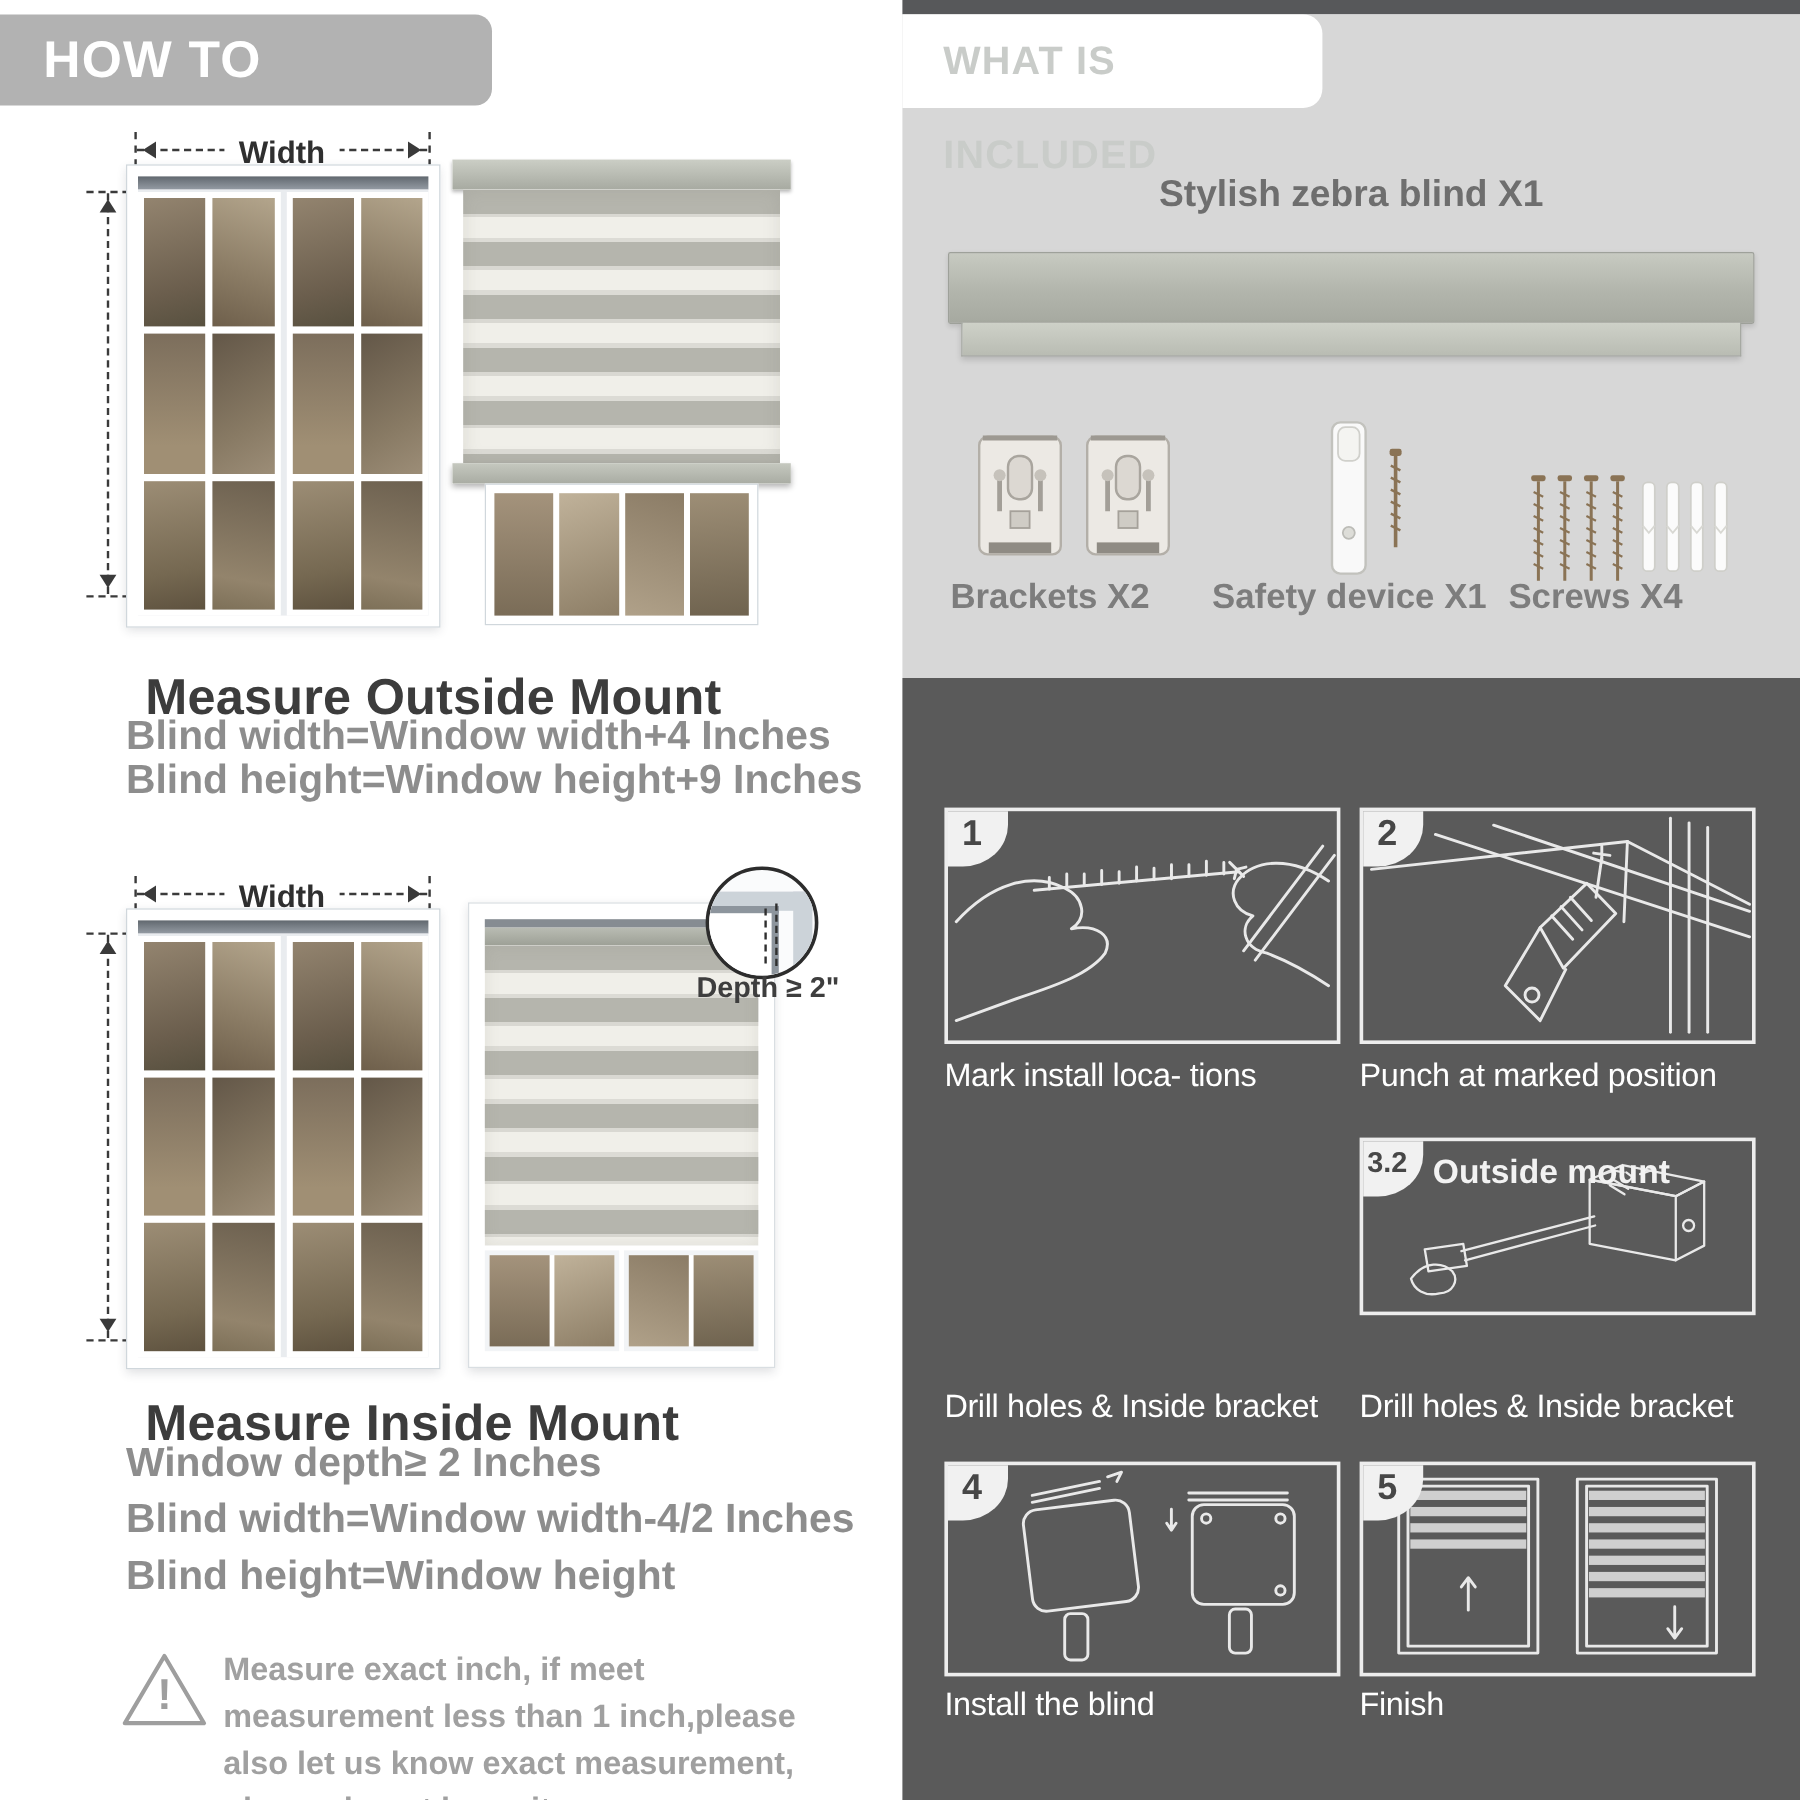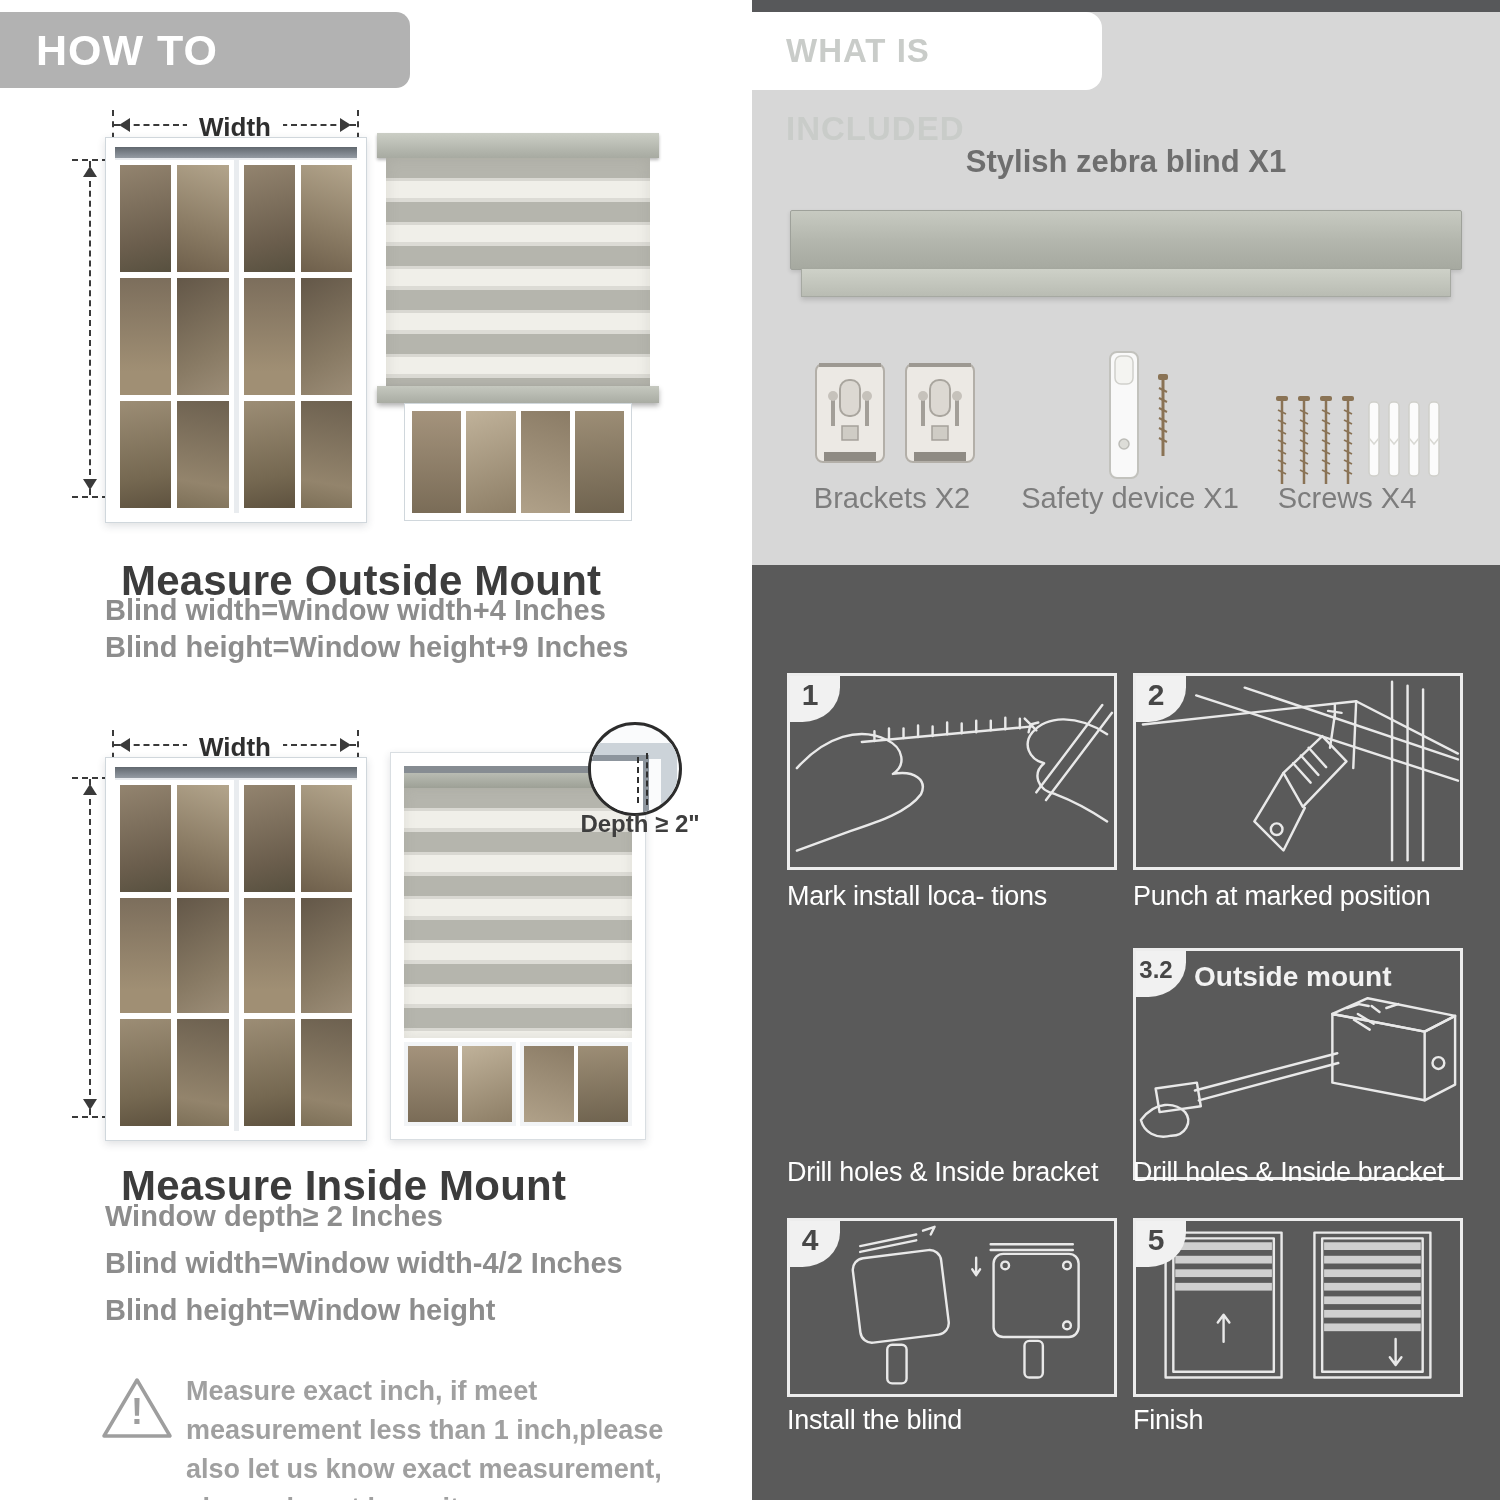"Brackets X2" .item-label { font-weight: normal -> bold; text-align: center -> left }
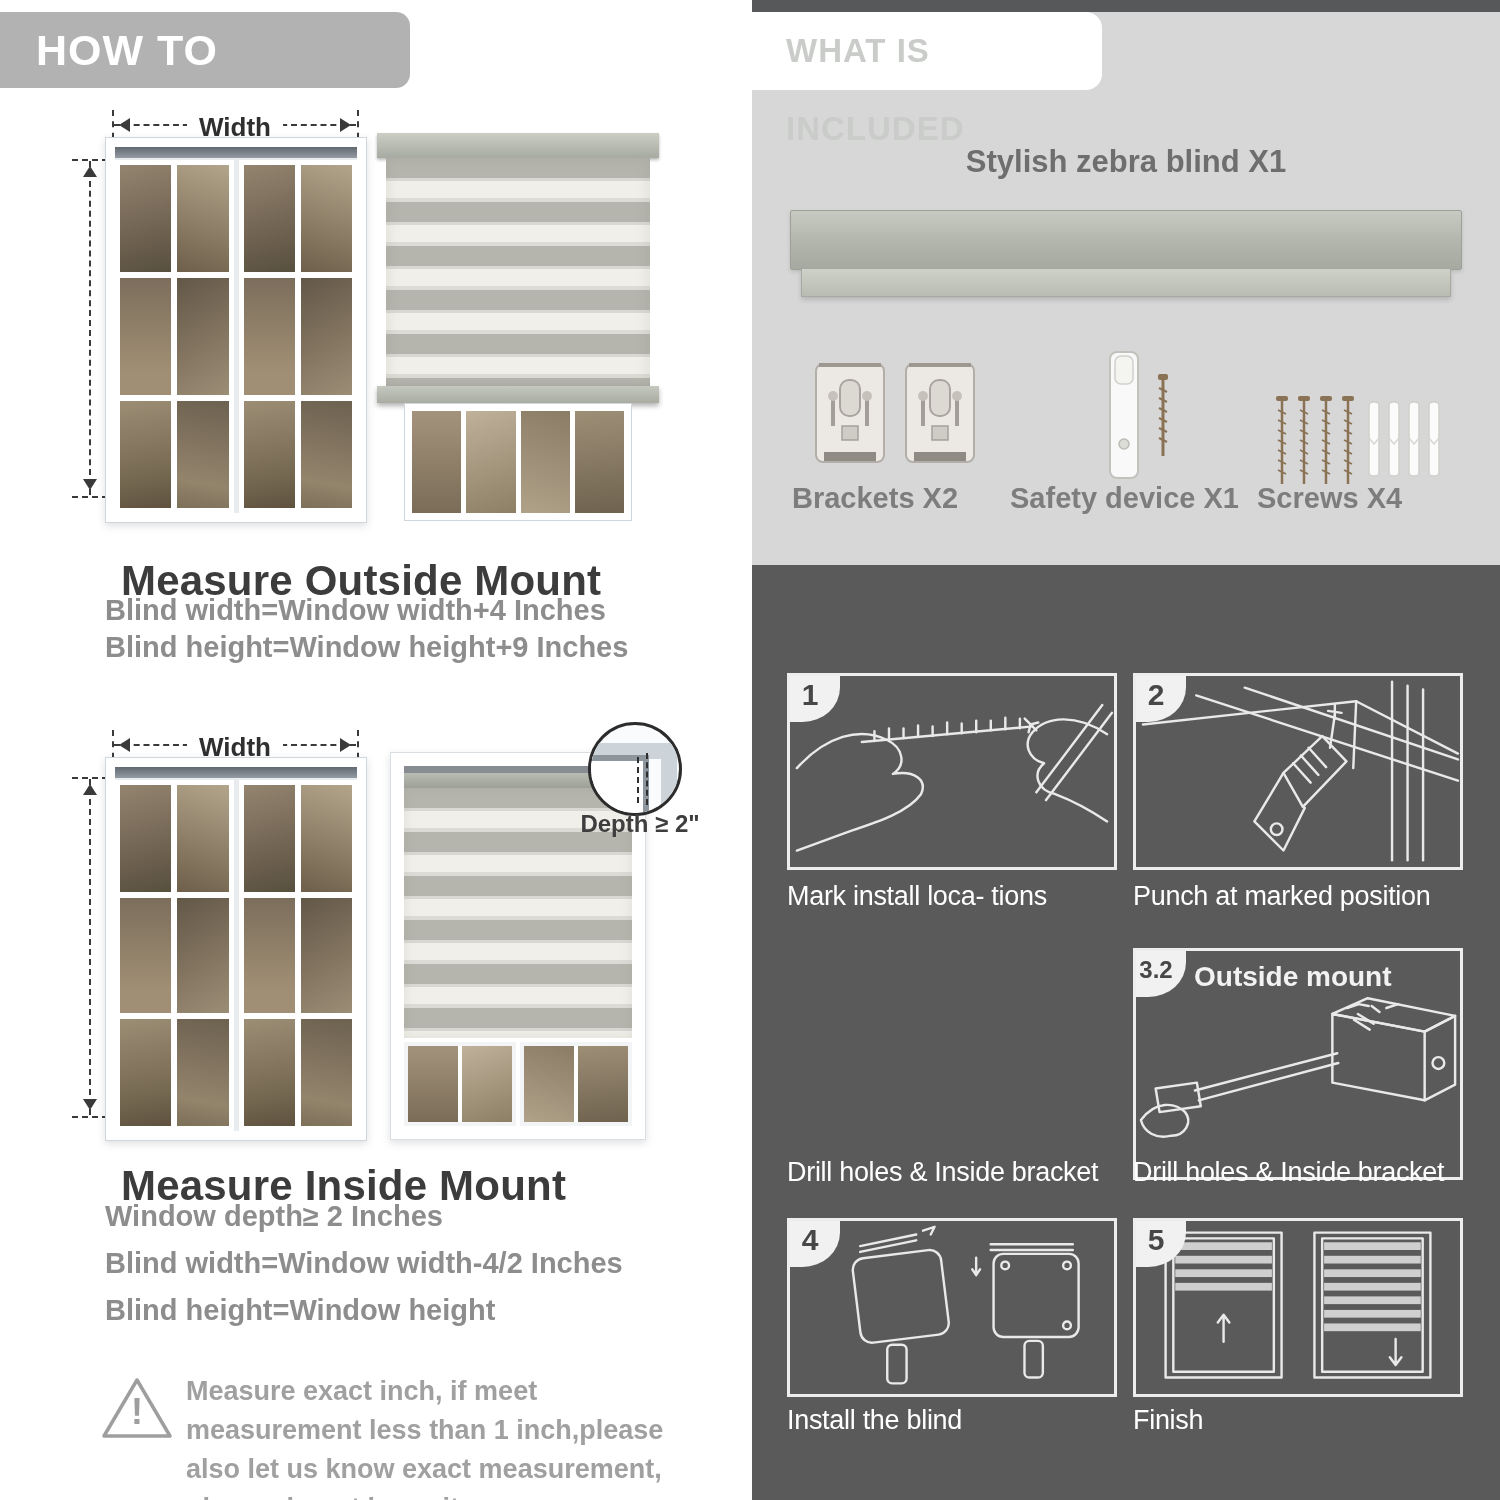"Blind width=Window width+4 Inches" .sub-left { font-size: 29px -> 34px }
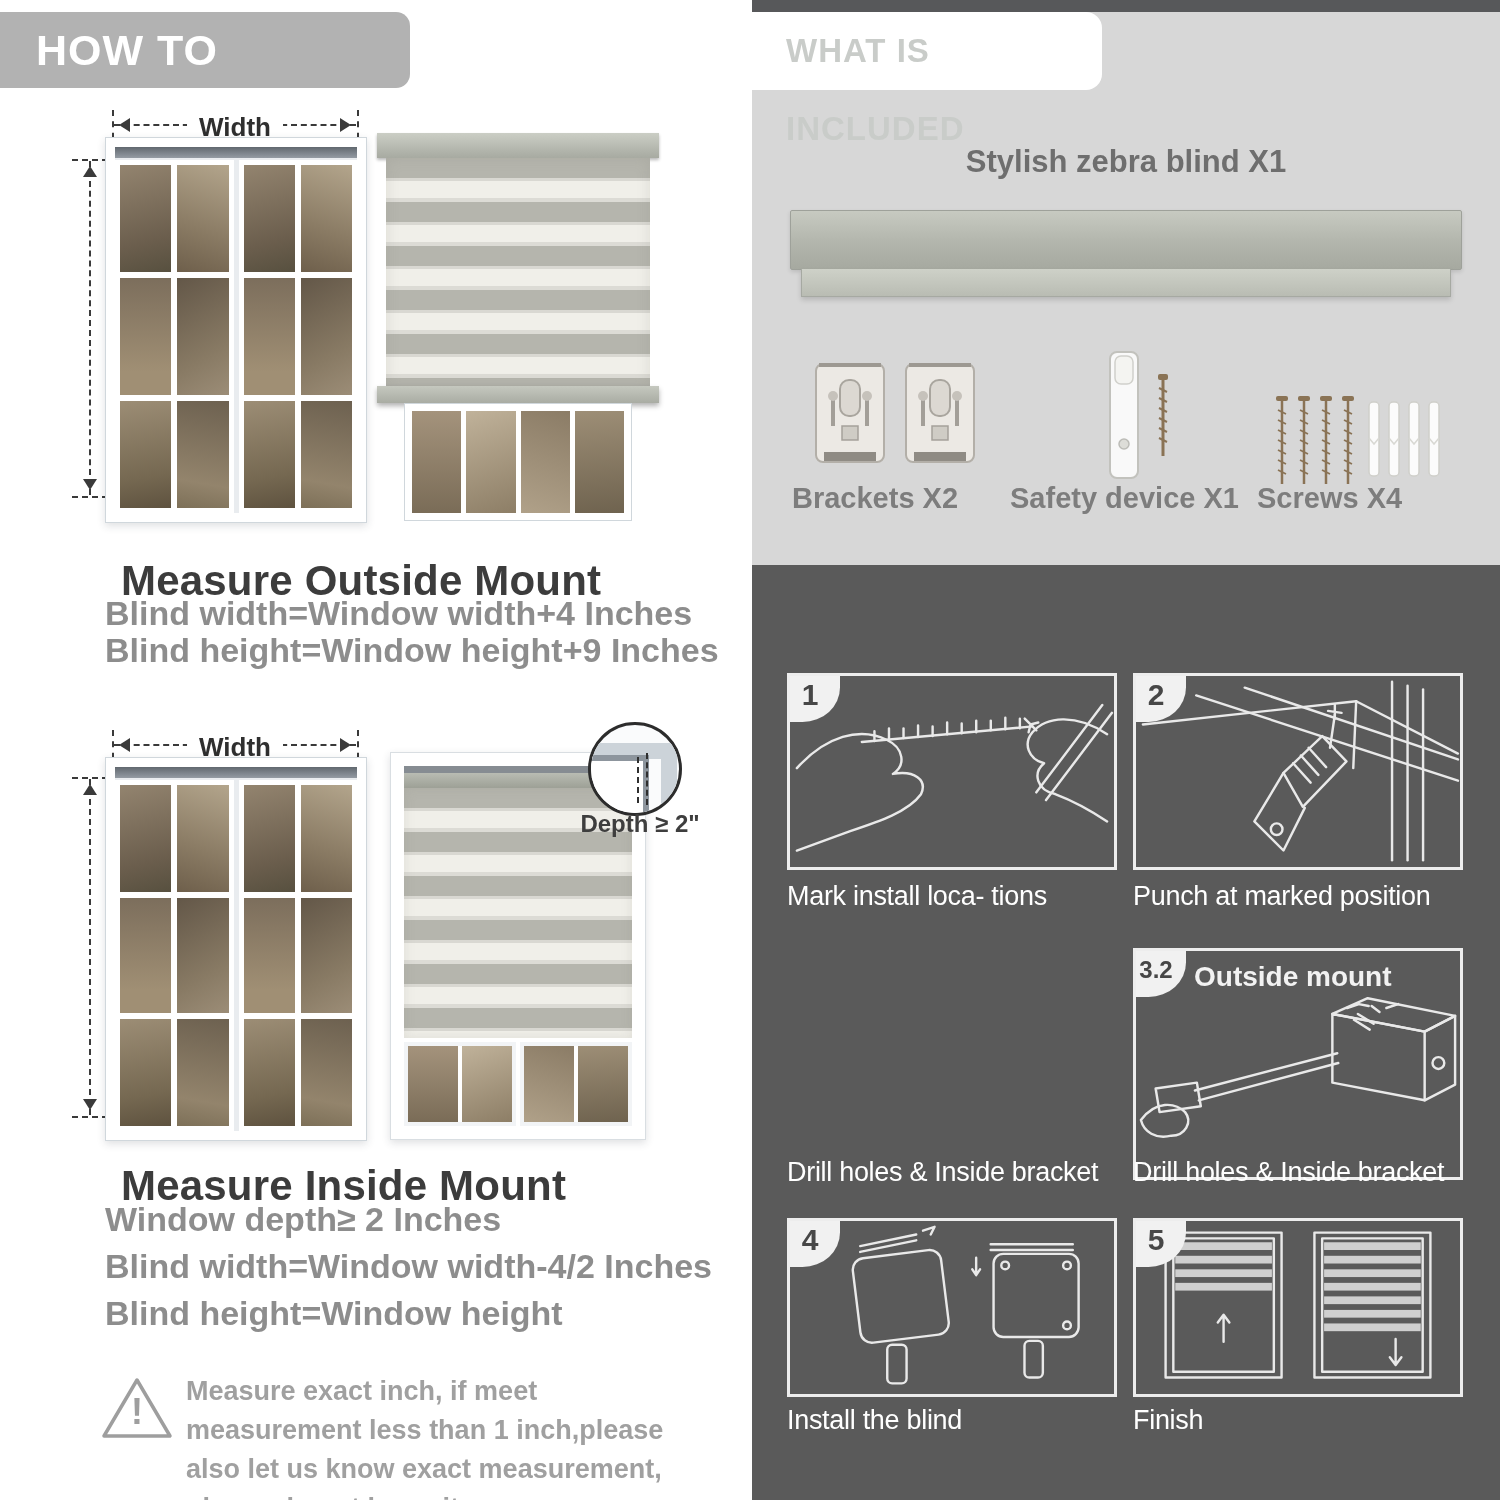"3.2" div.step { height: 232px -> 148px }
